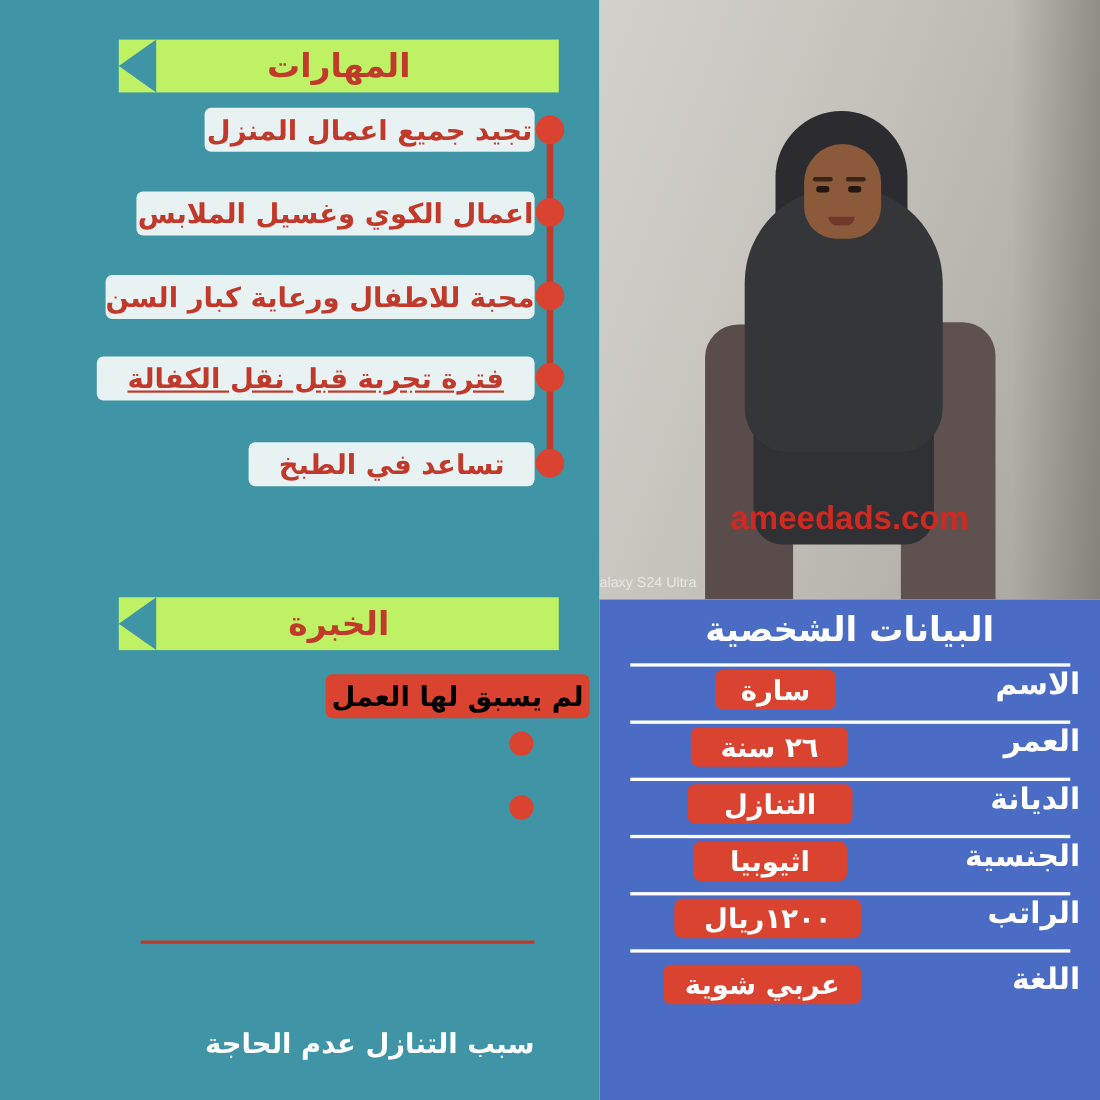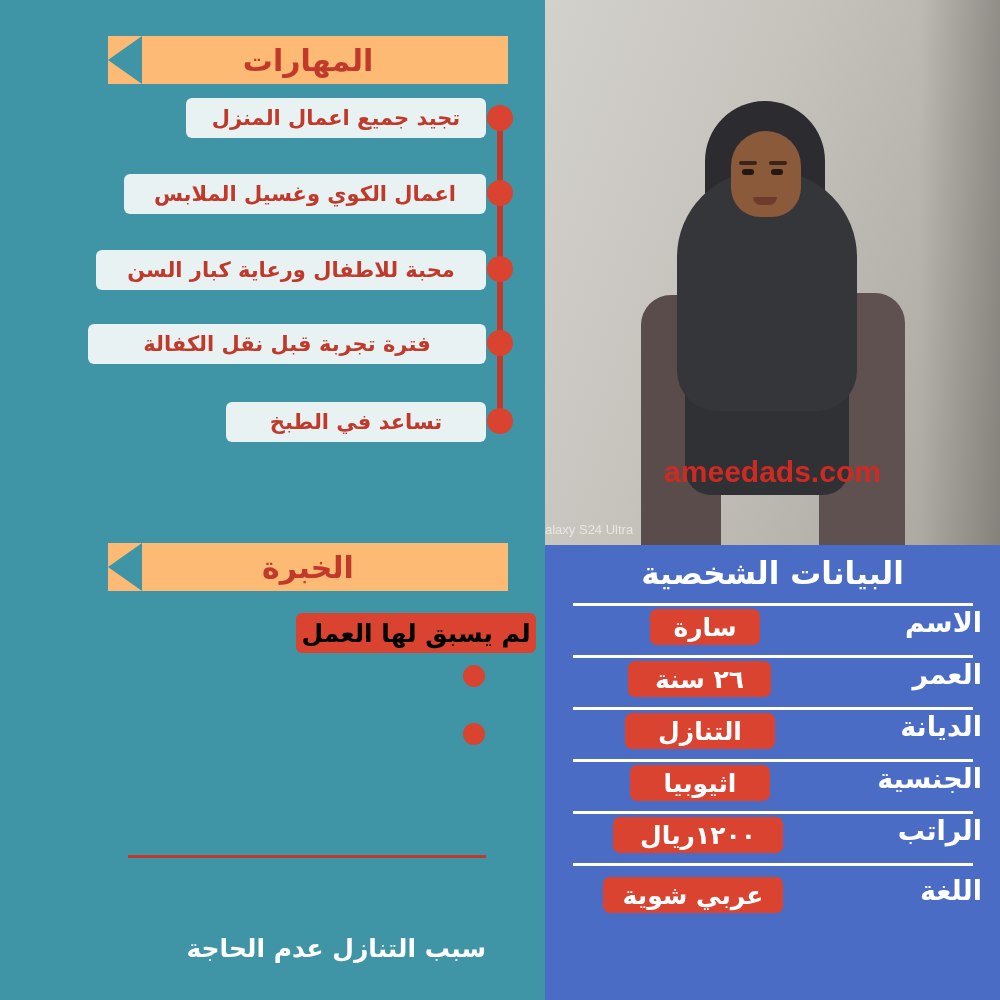"المهارات" .ribbon { background: #fdba74 -> #bef264 }
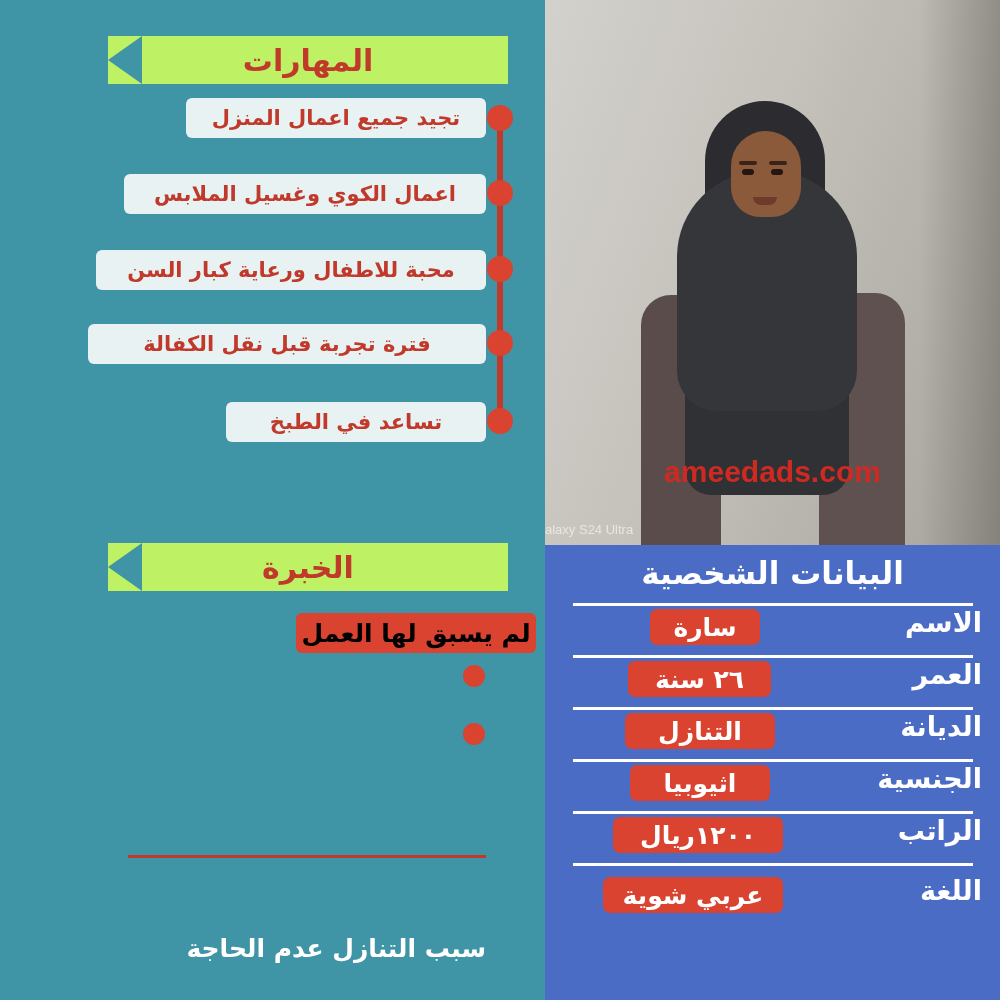"تجيد جميع اعمال المنزل" .pill { font-size: 21px -> 25px }
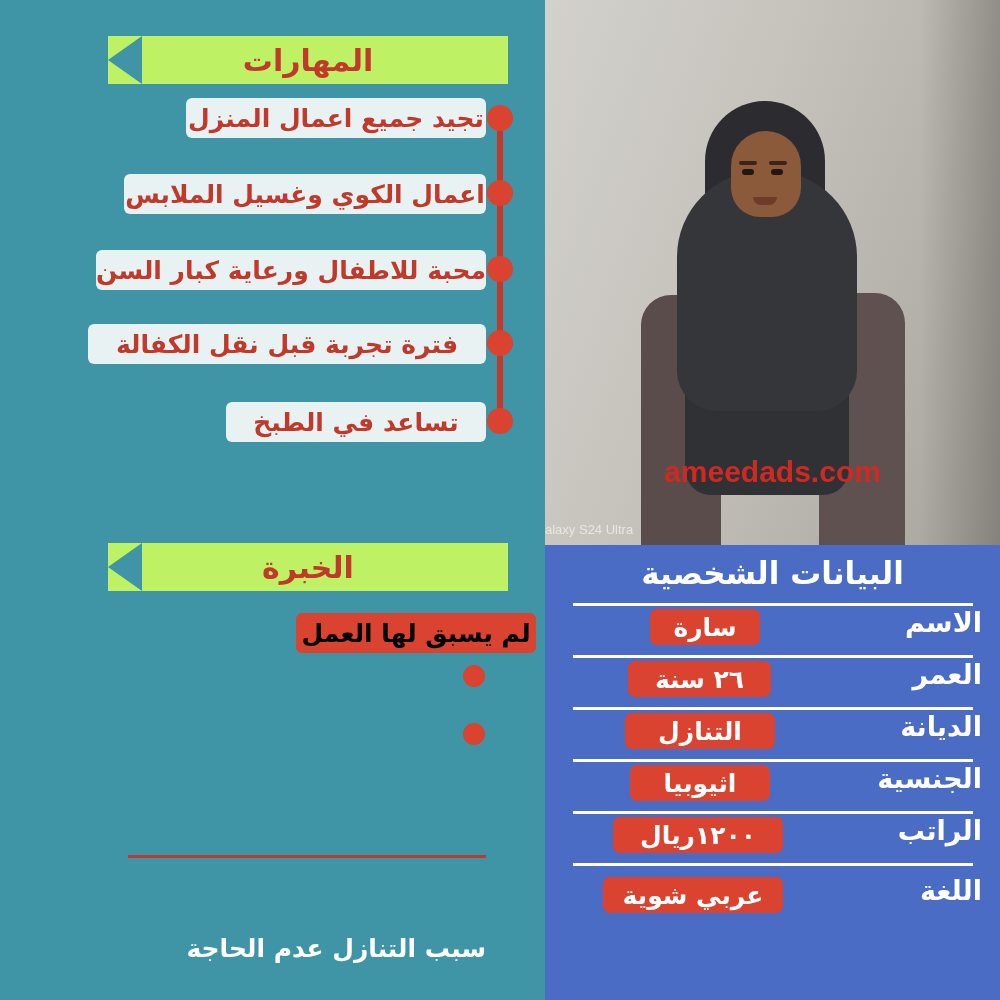"فترة تجربة قبل نقل الكفالة" div.pill { text-decoration: none -> underline }
